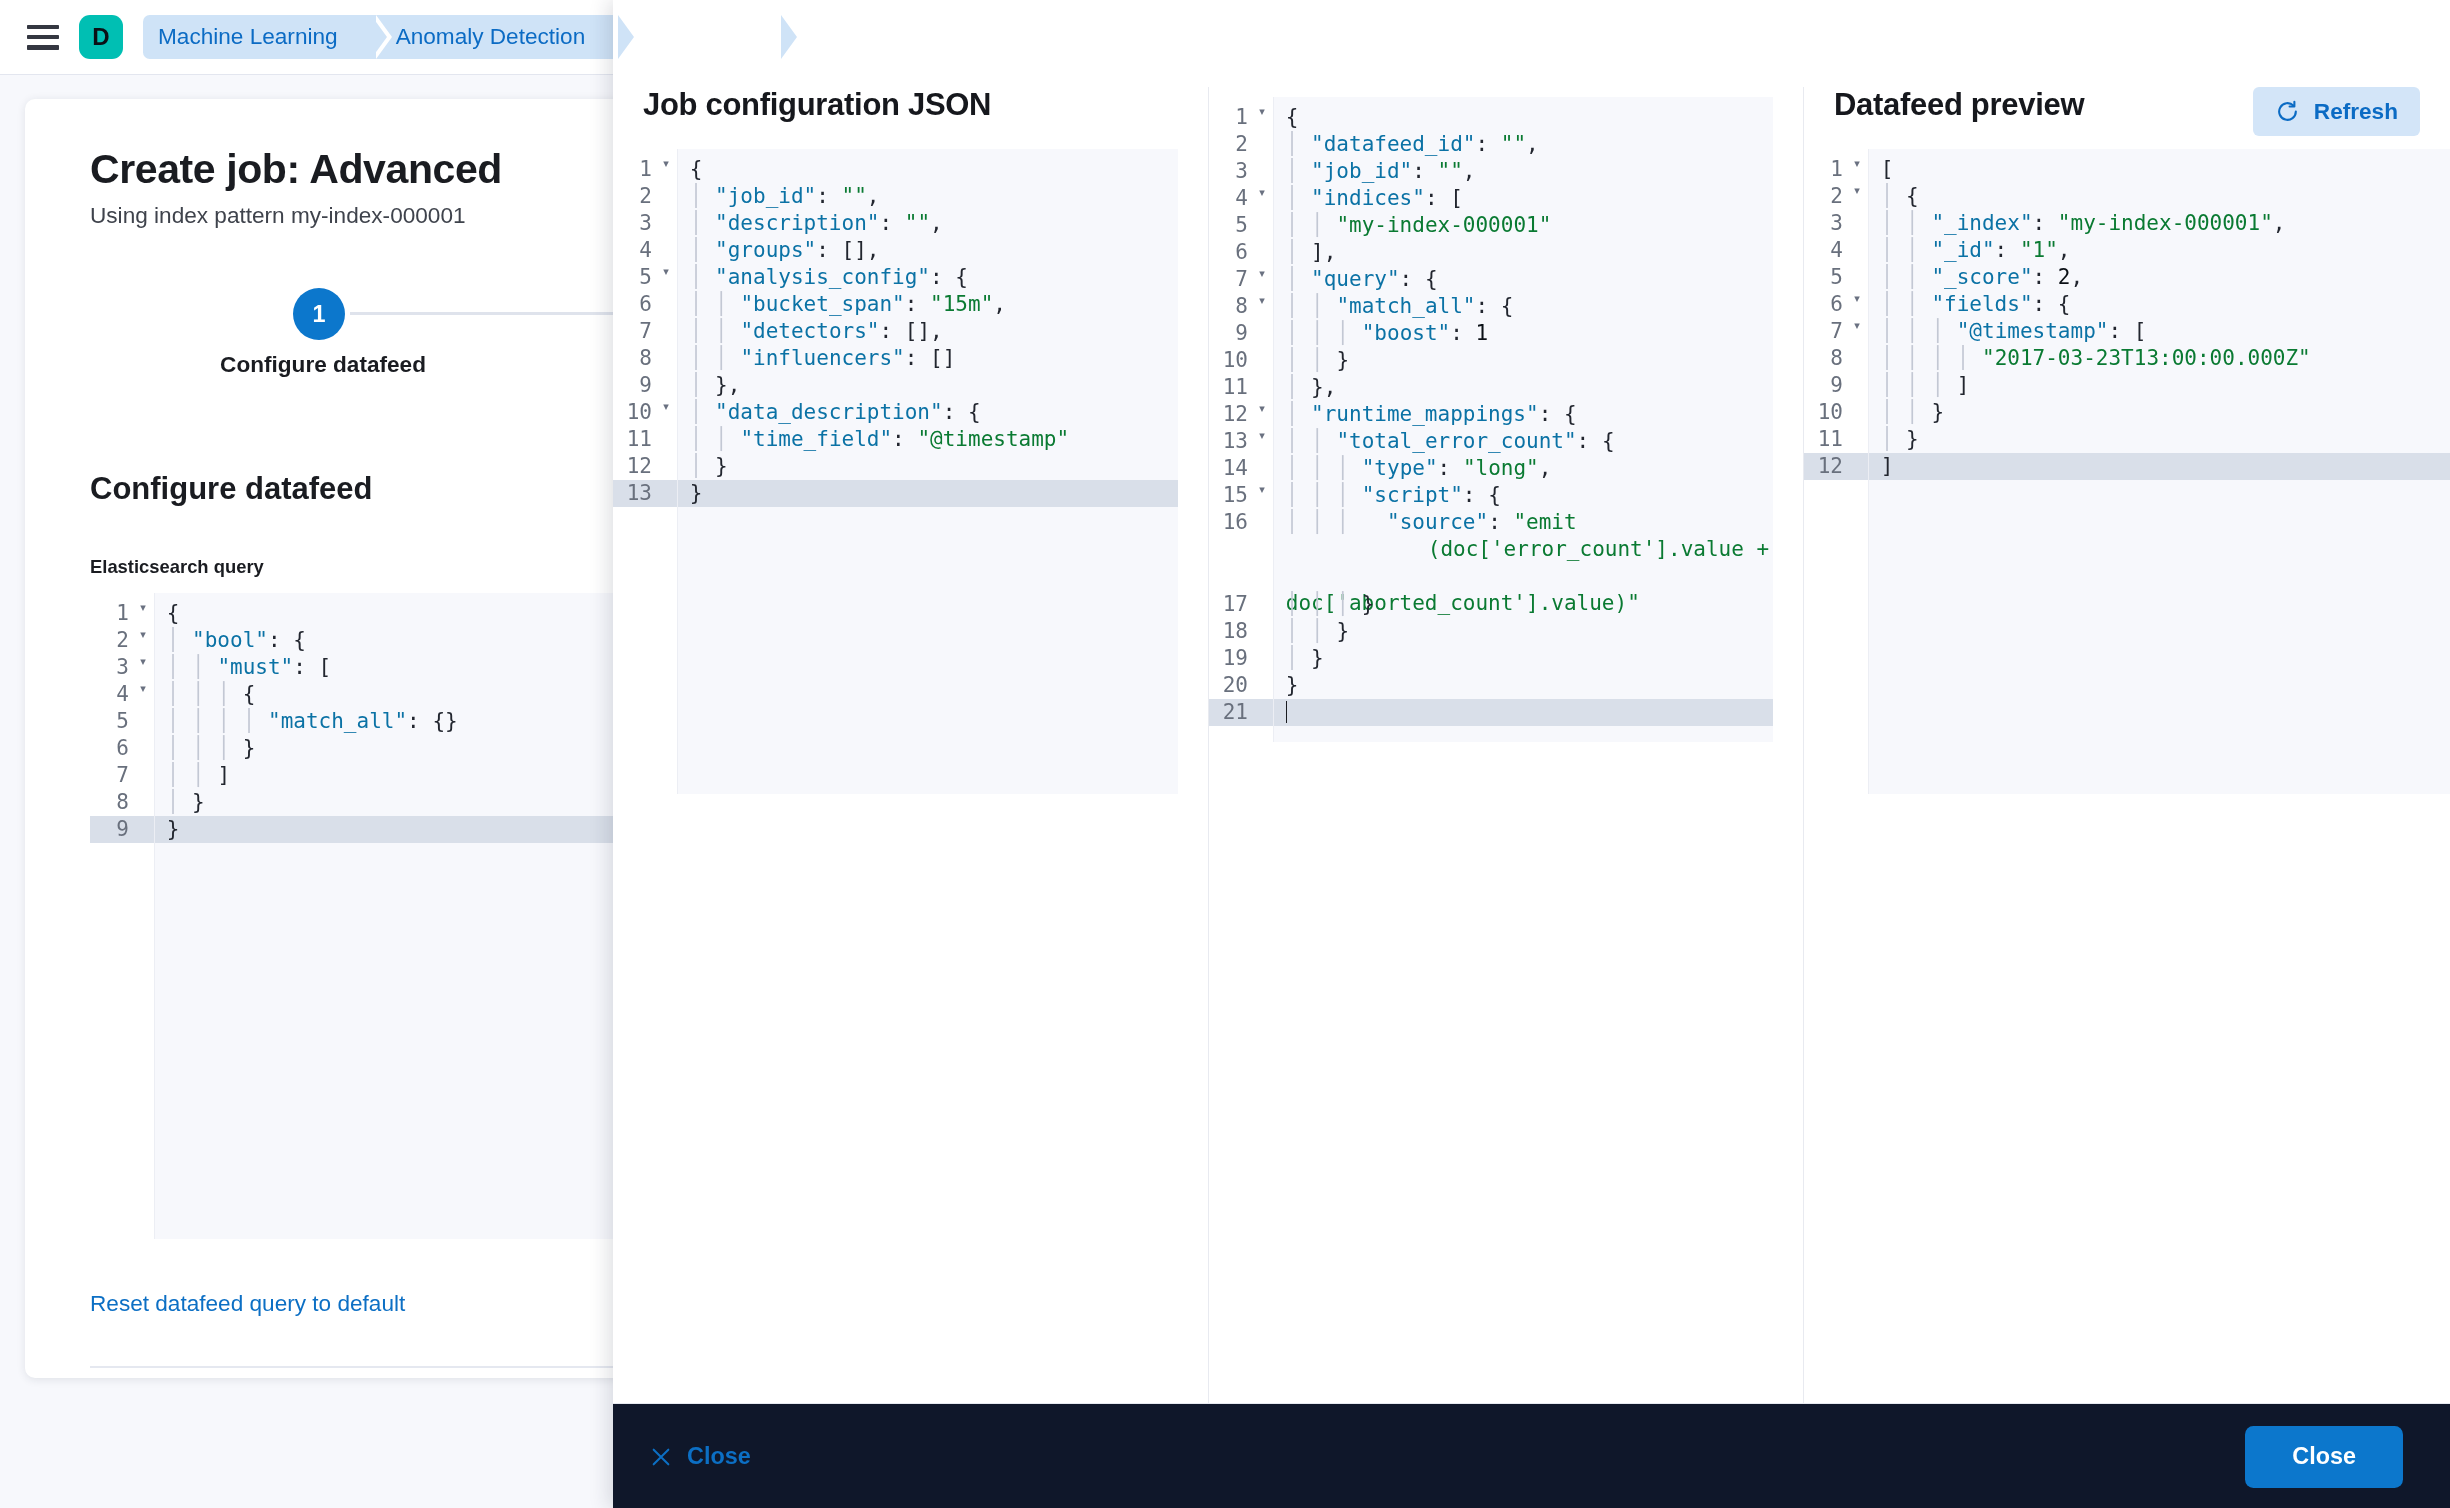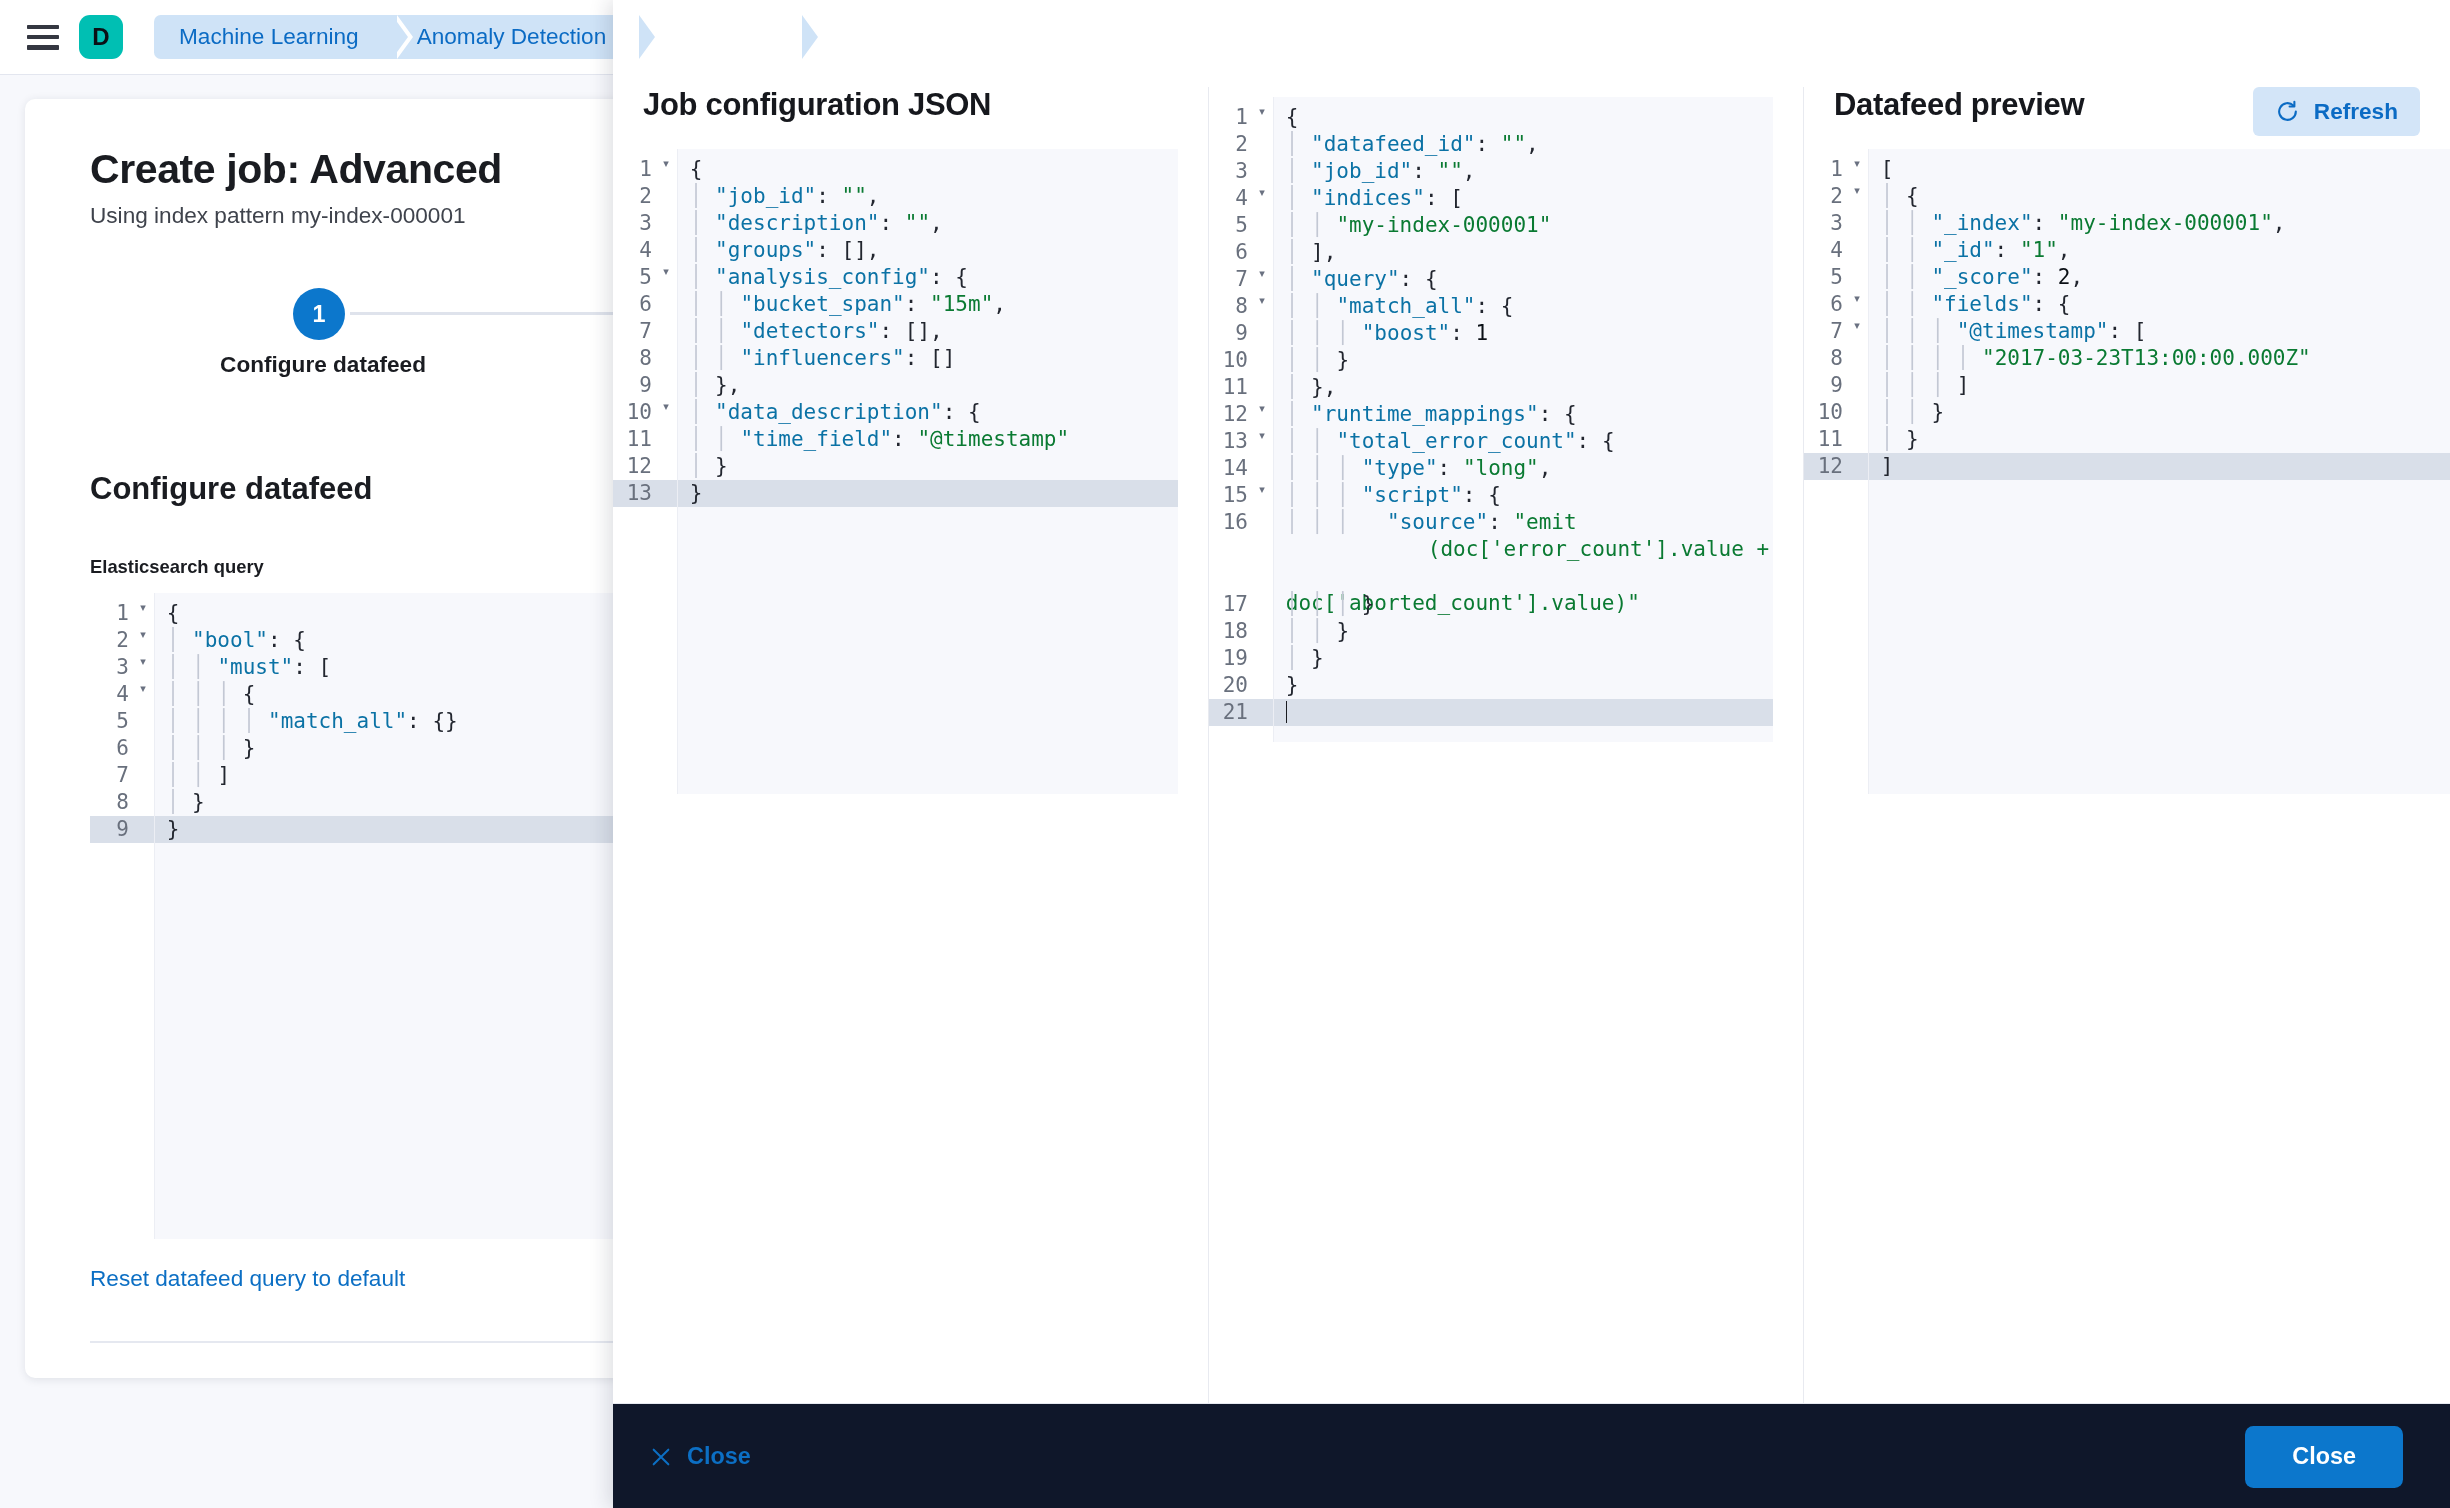"Machine Learning" .crumb:first-child { margin-left: 11px -> none; padding-left: 25px -> 15px }
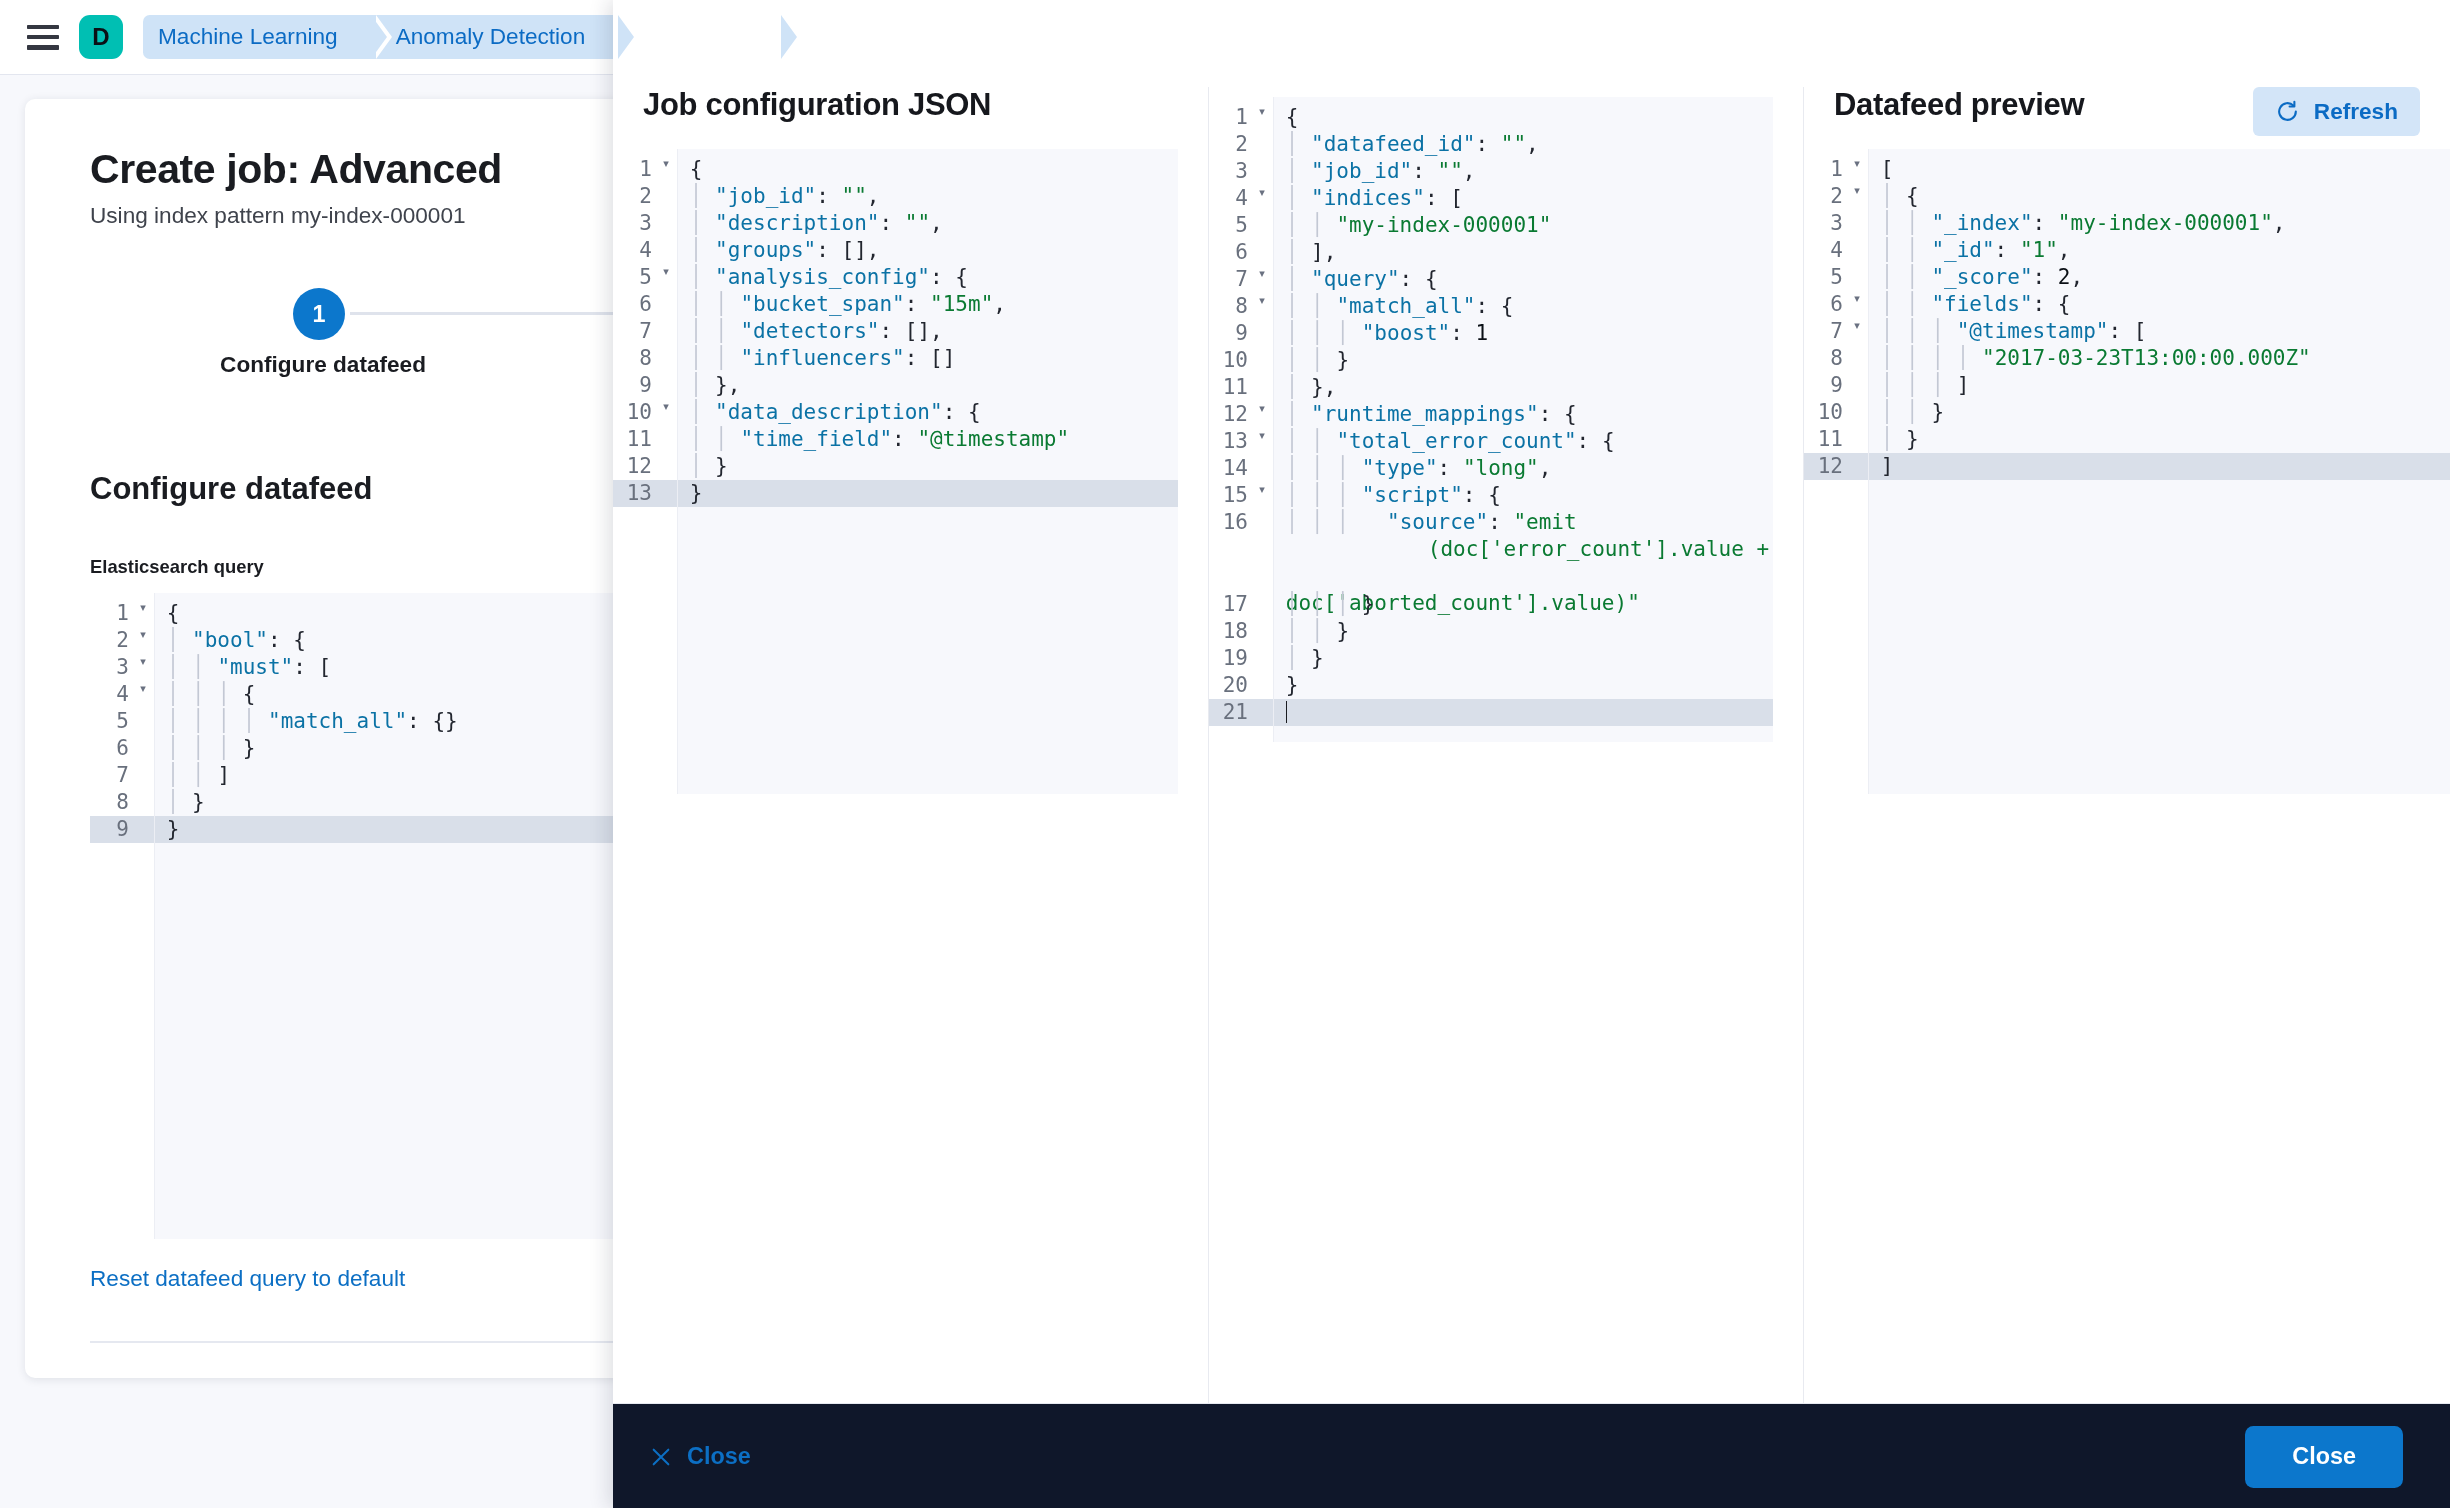"Reset datafeed query to default" .link-btn { margin-top: 27px -> 52px }
